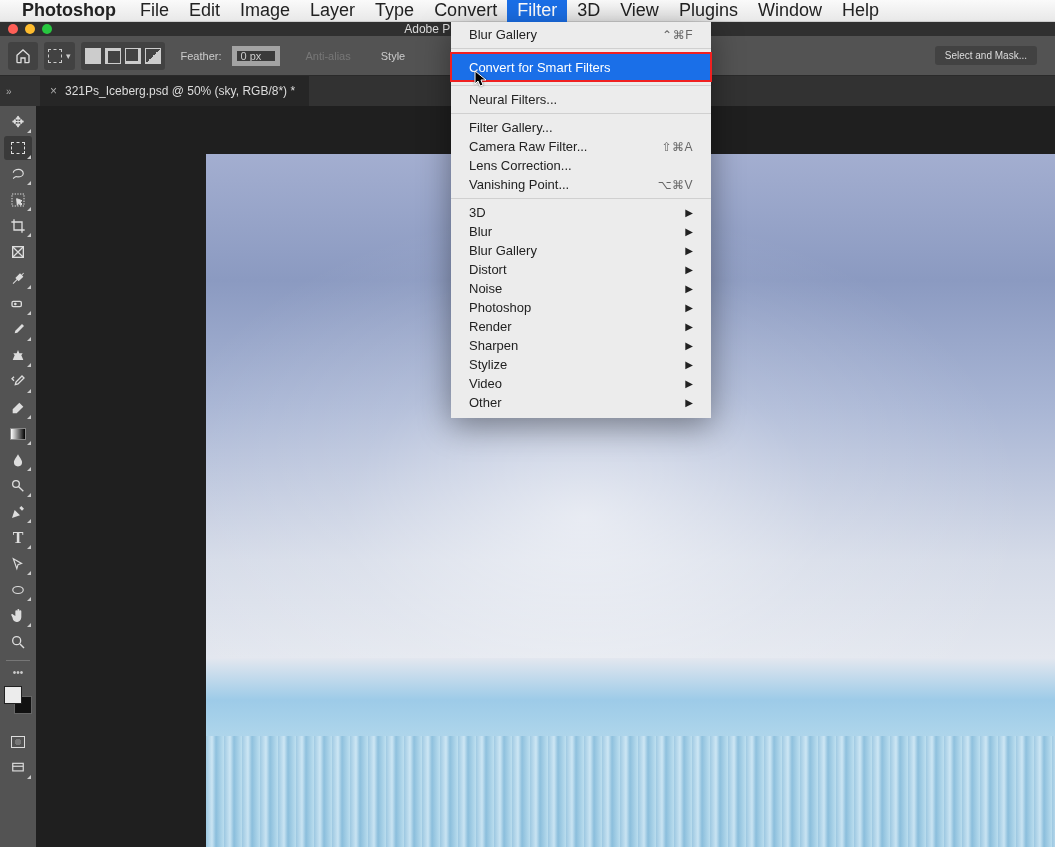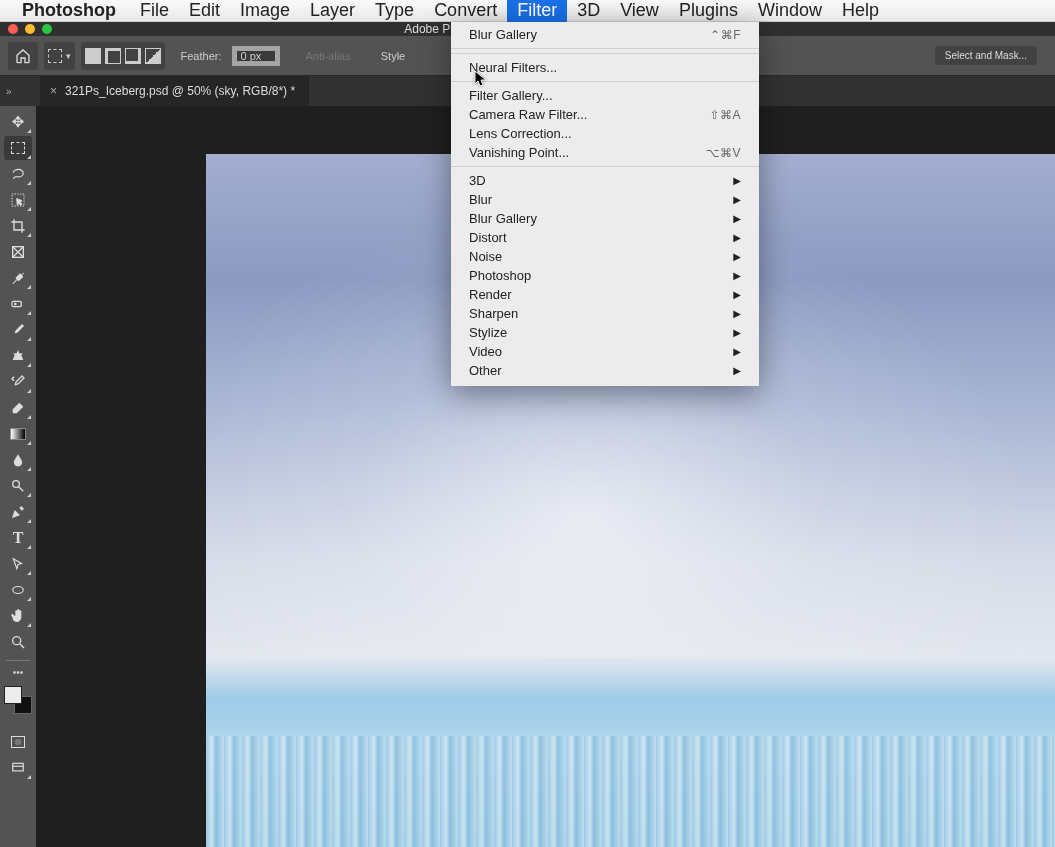"Blur Gallery" .menu-dropdown { width: 308px -> 260px }
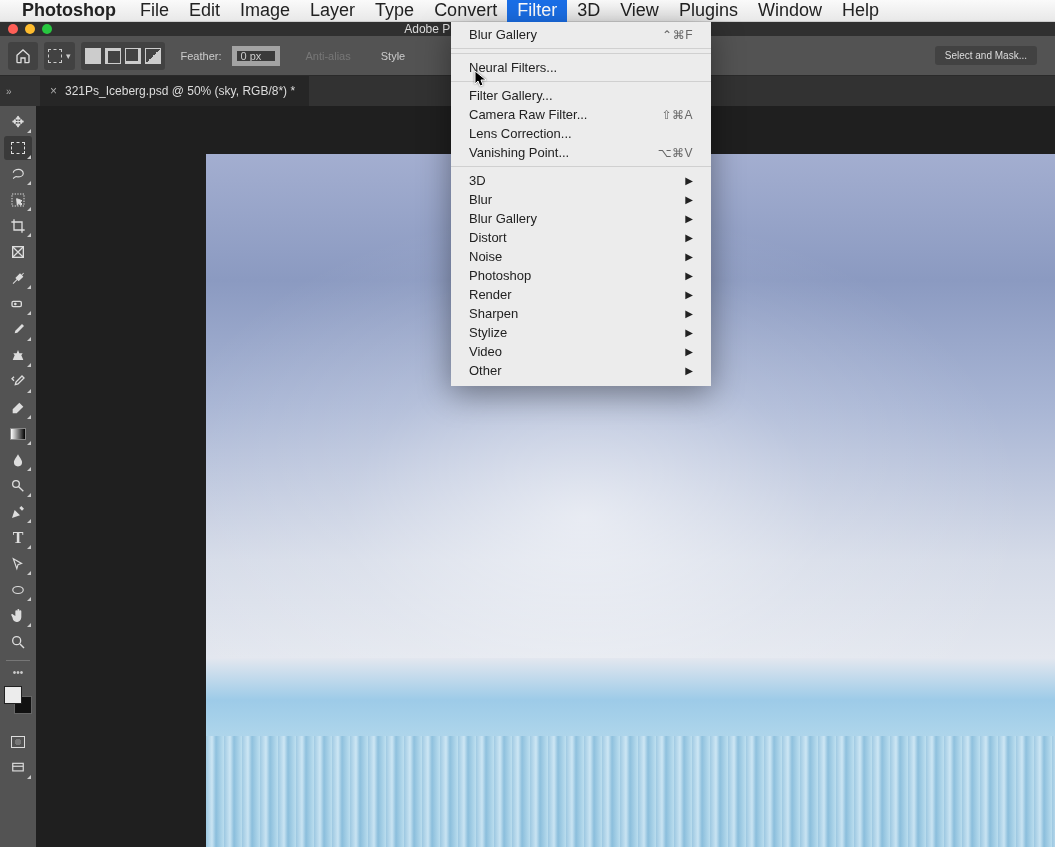"Convert for Smart Filters" div.menu-row { html: none -> <div> <span>Convert for Smart Filters</span> </div> }
